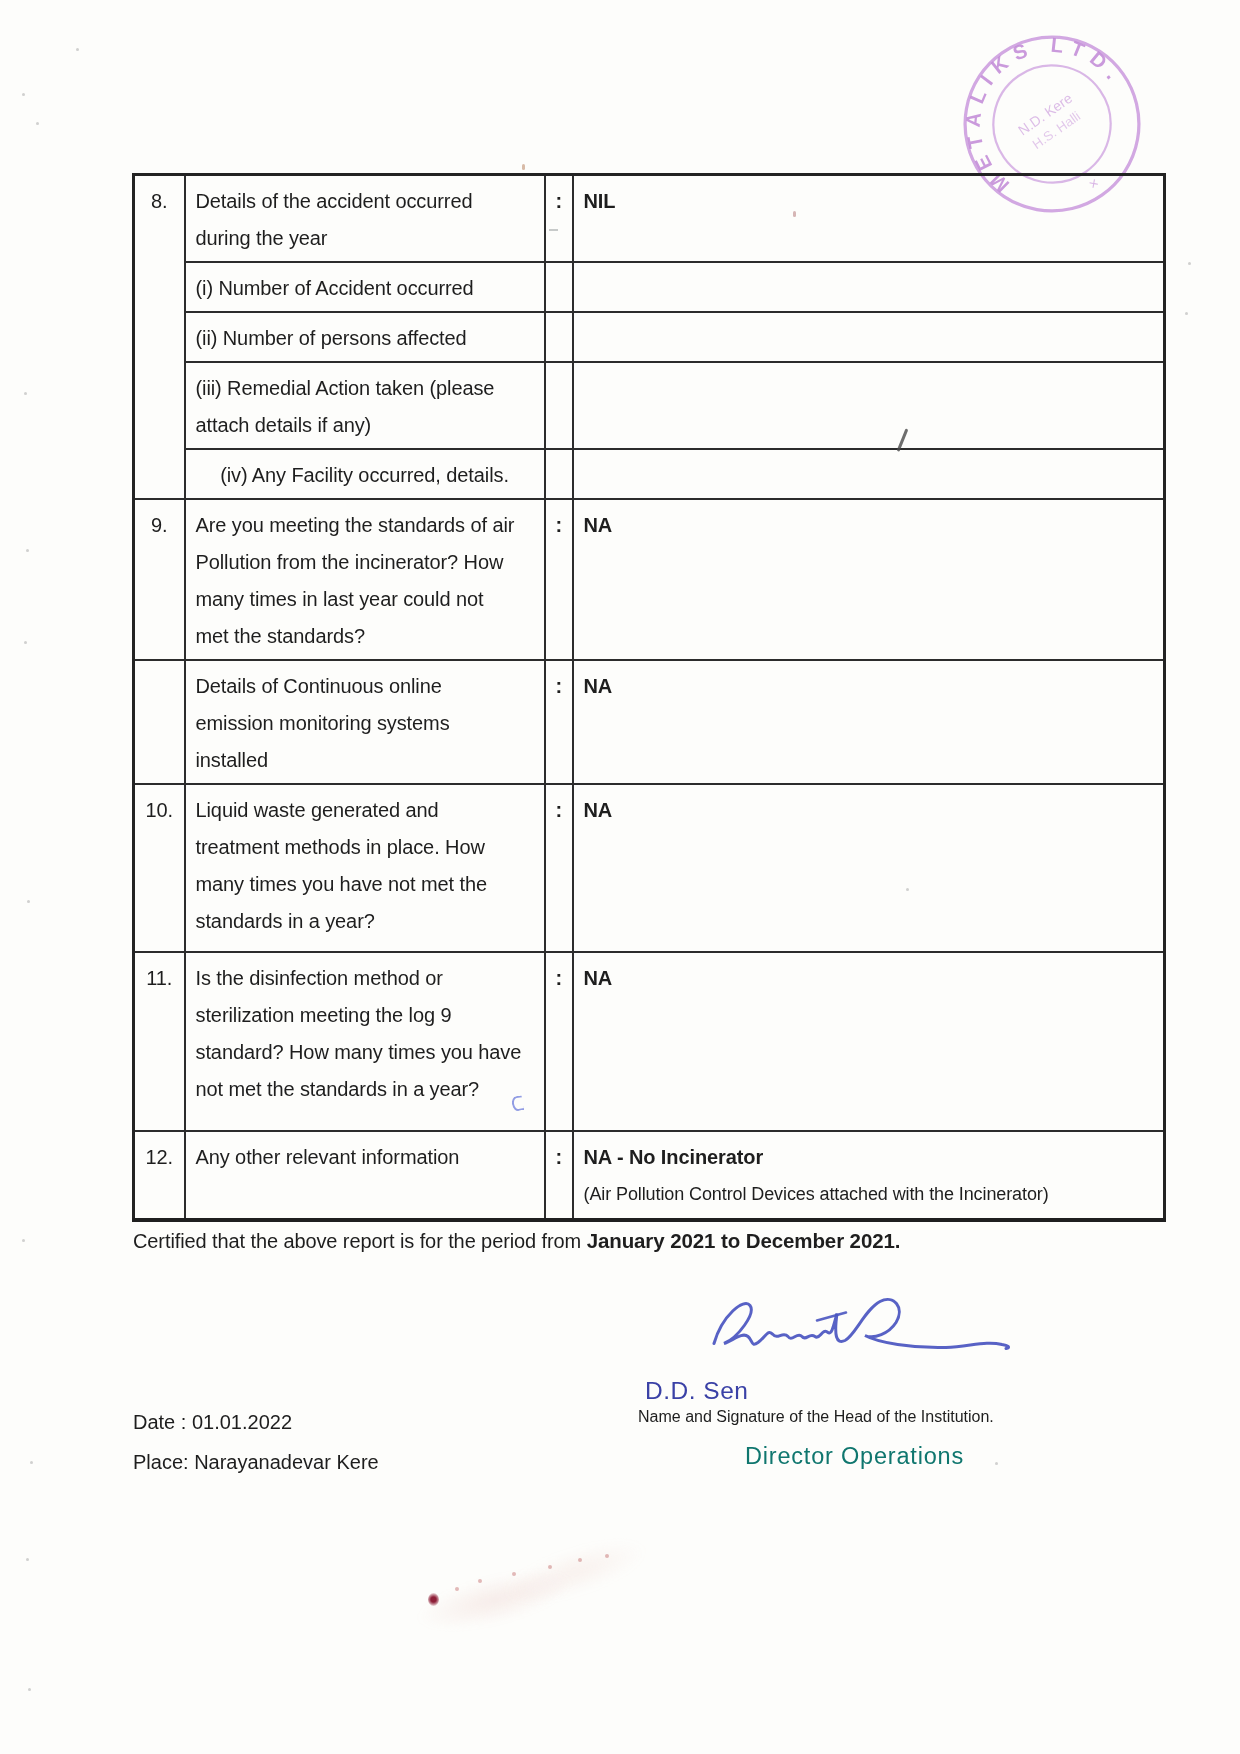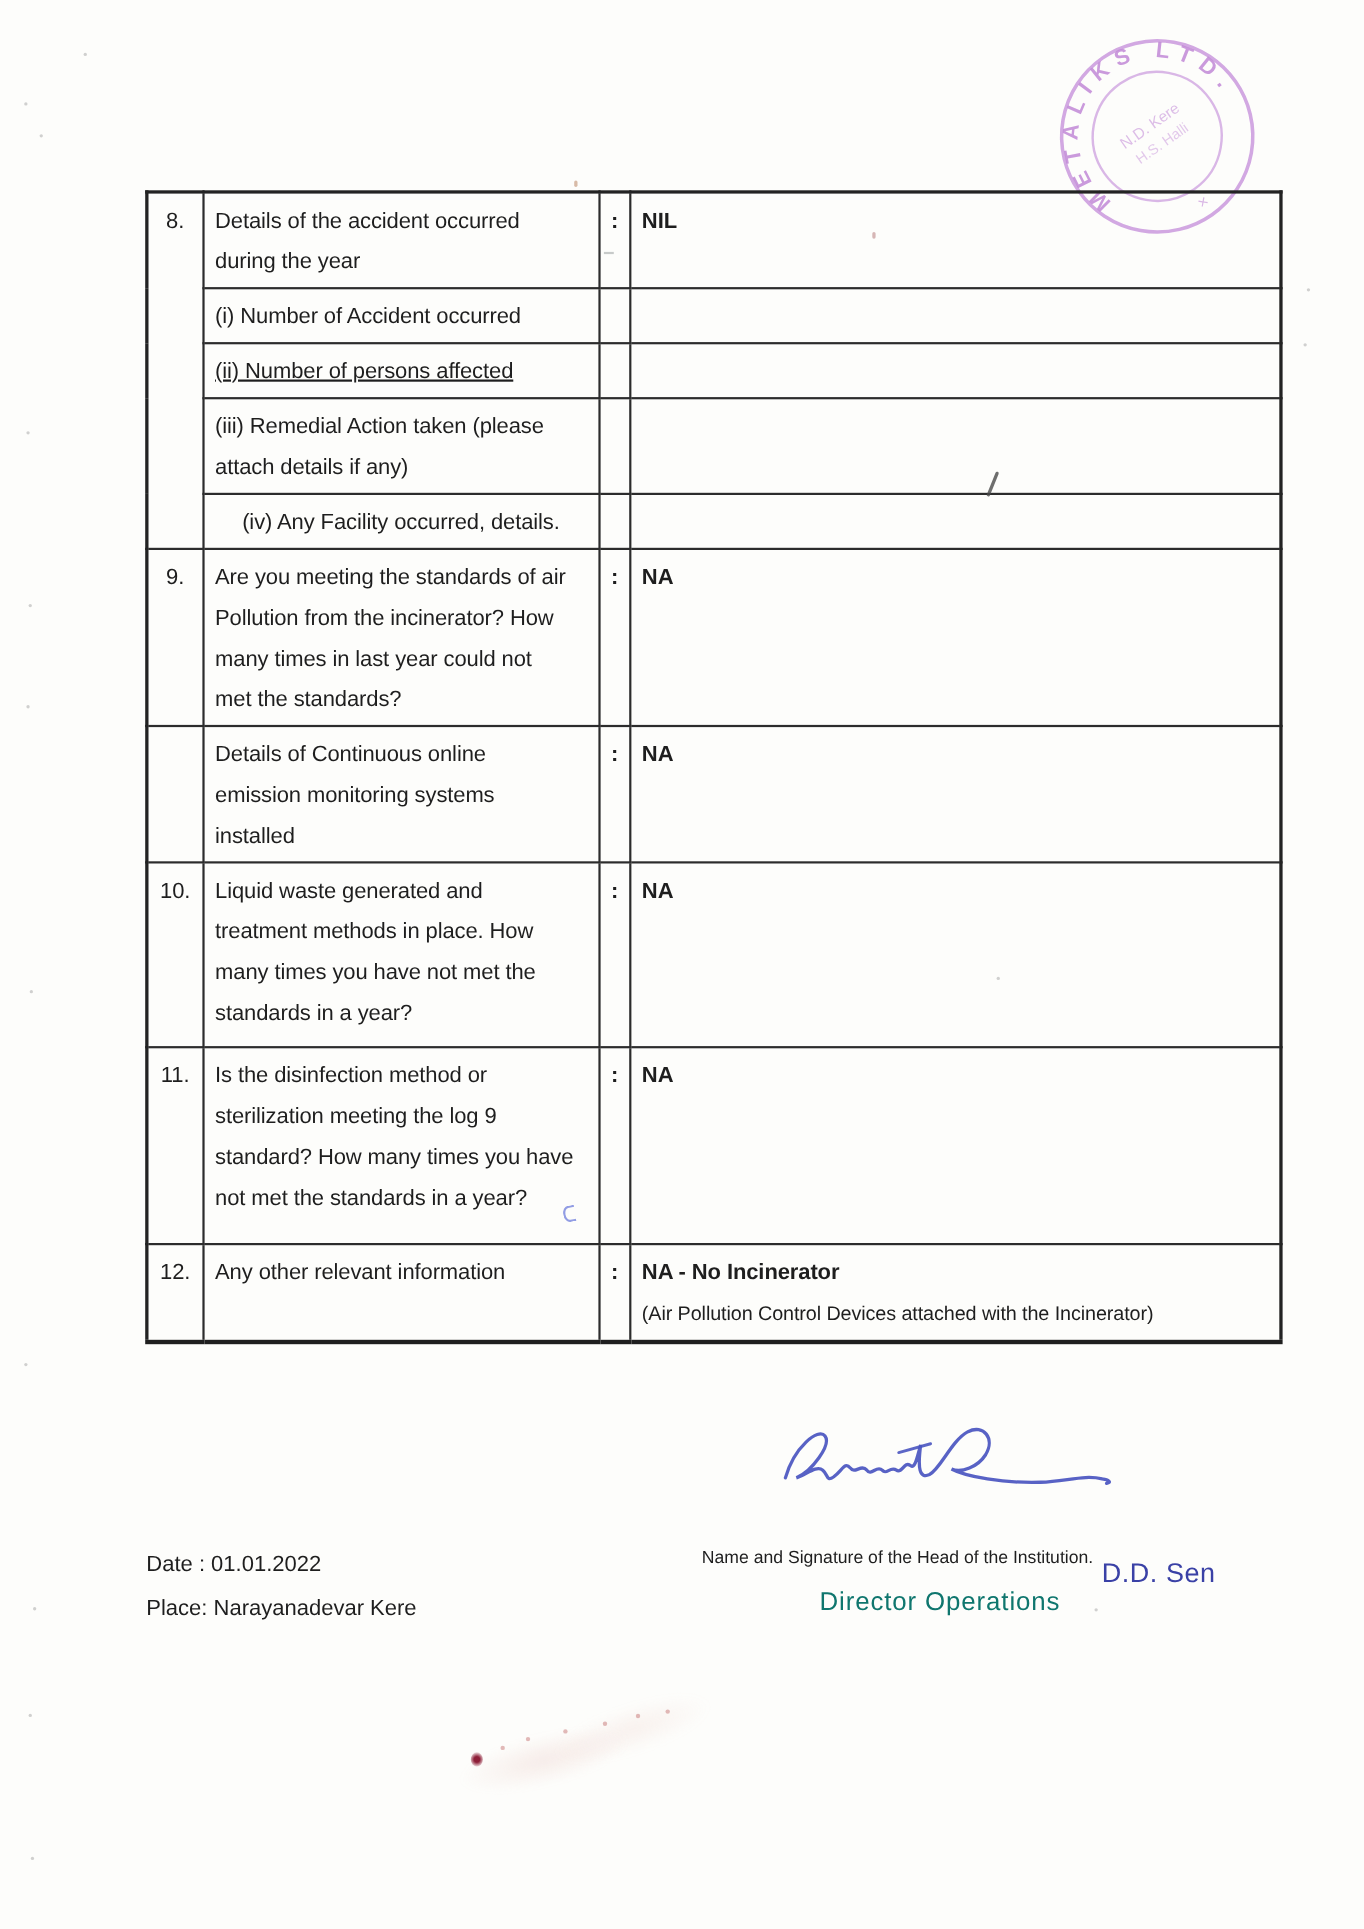"(ii) Number of persons affected" .r3 td { text-decoration: underline -> none }
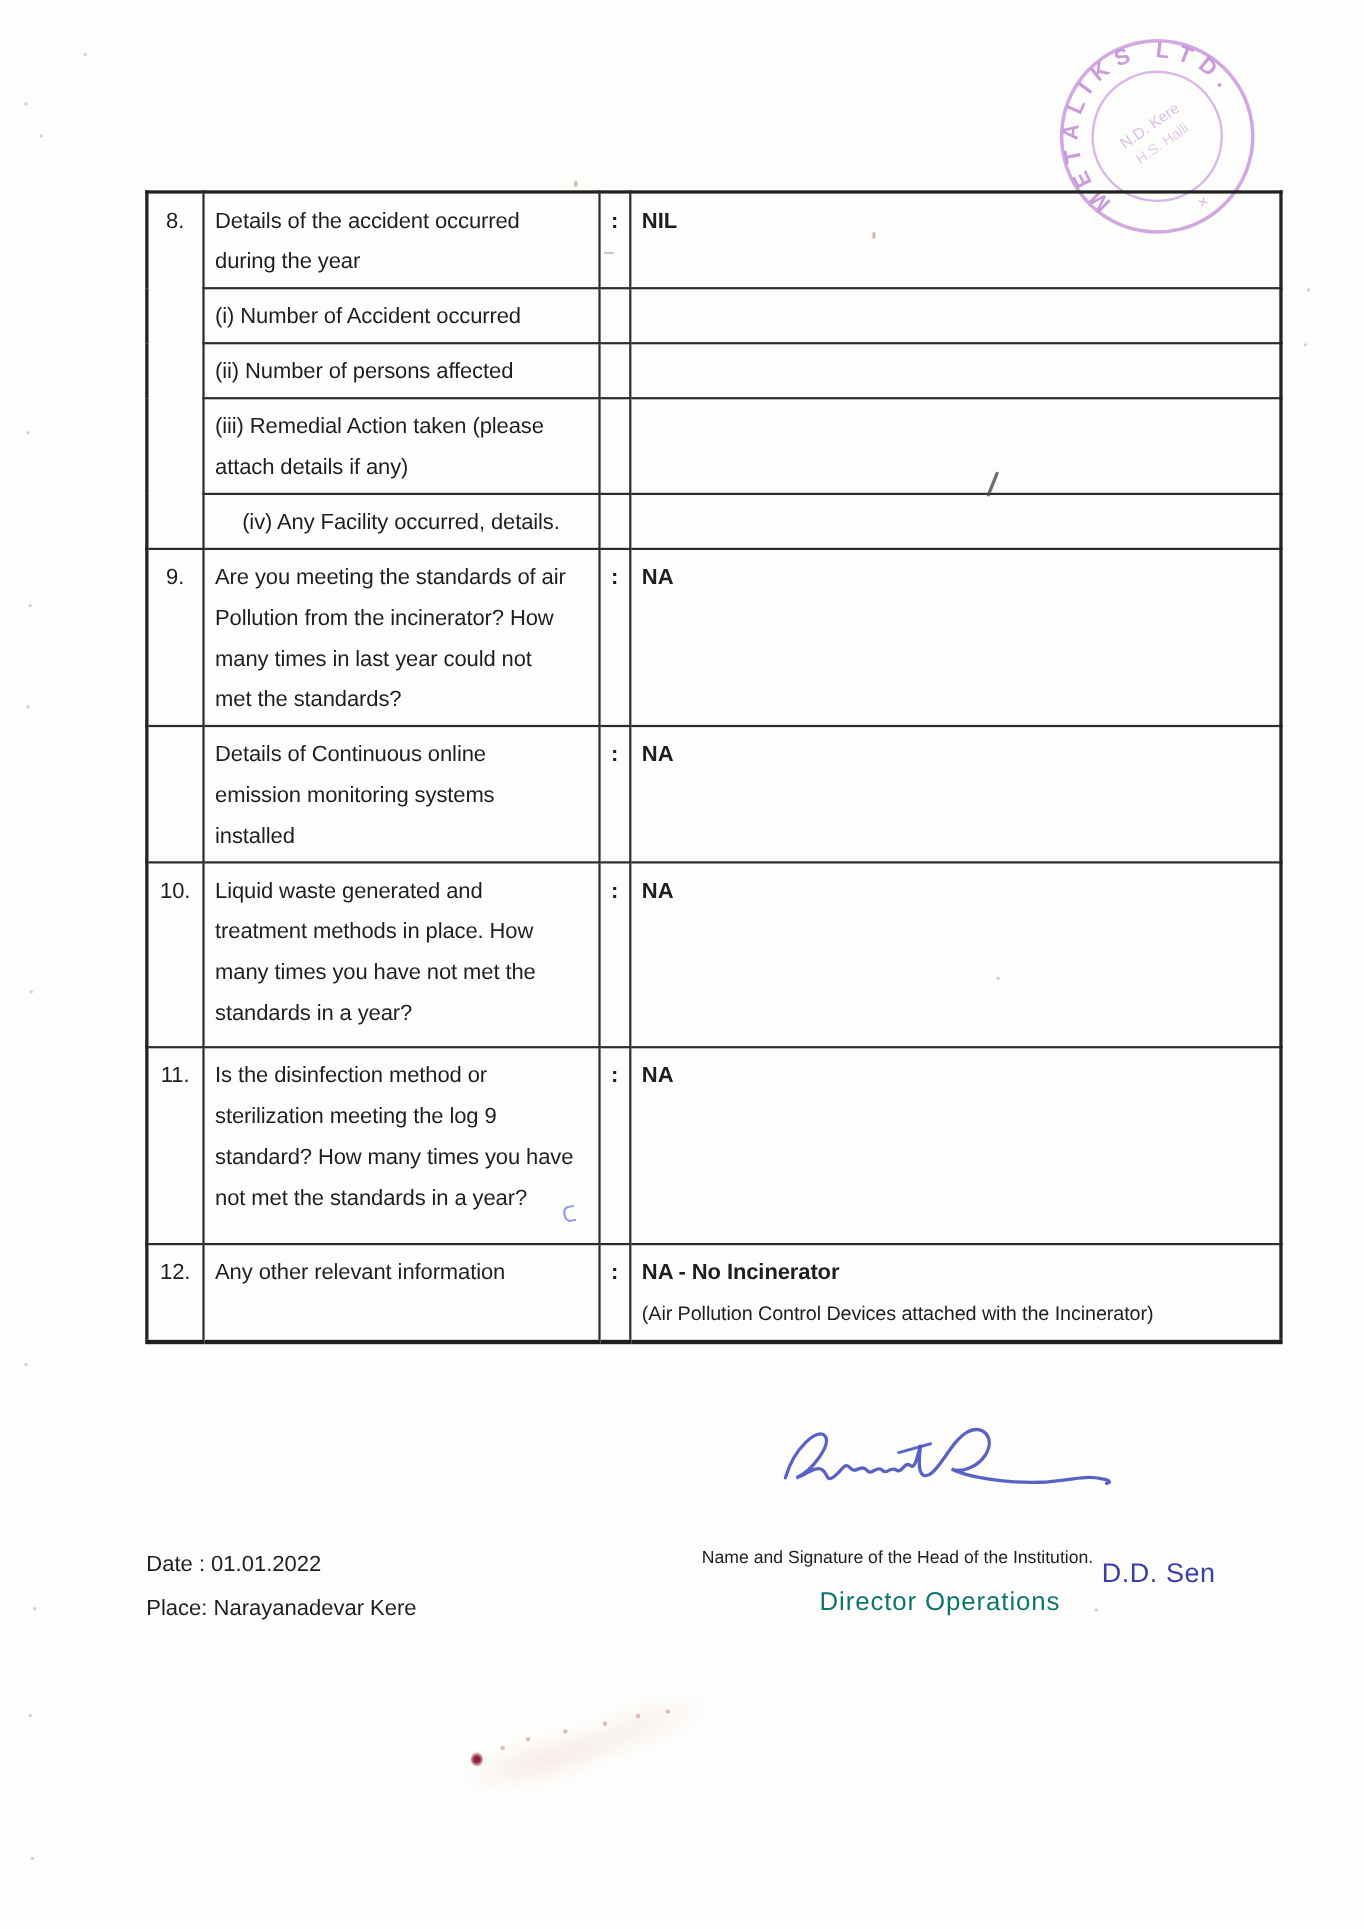"Certified that the above report" div.abs { html: none -> <div><span>Certified that the above report is for the period from </span><b> January 2021 to December 2021.</b></div> }
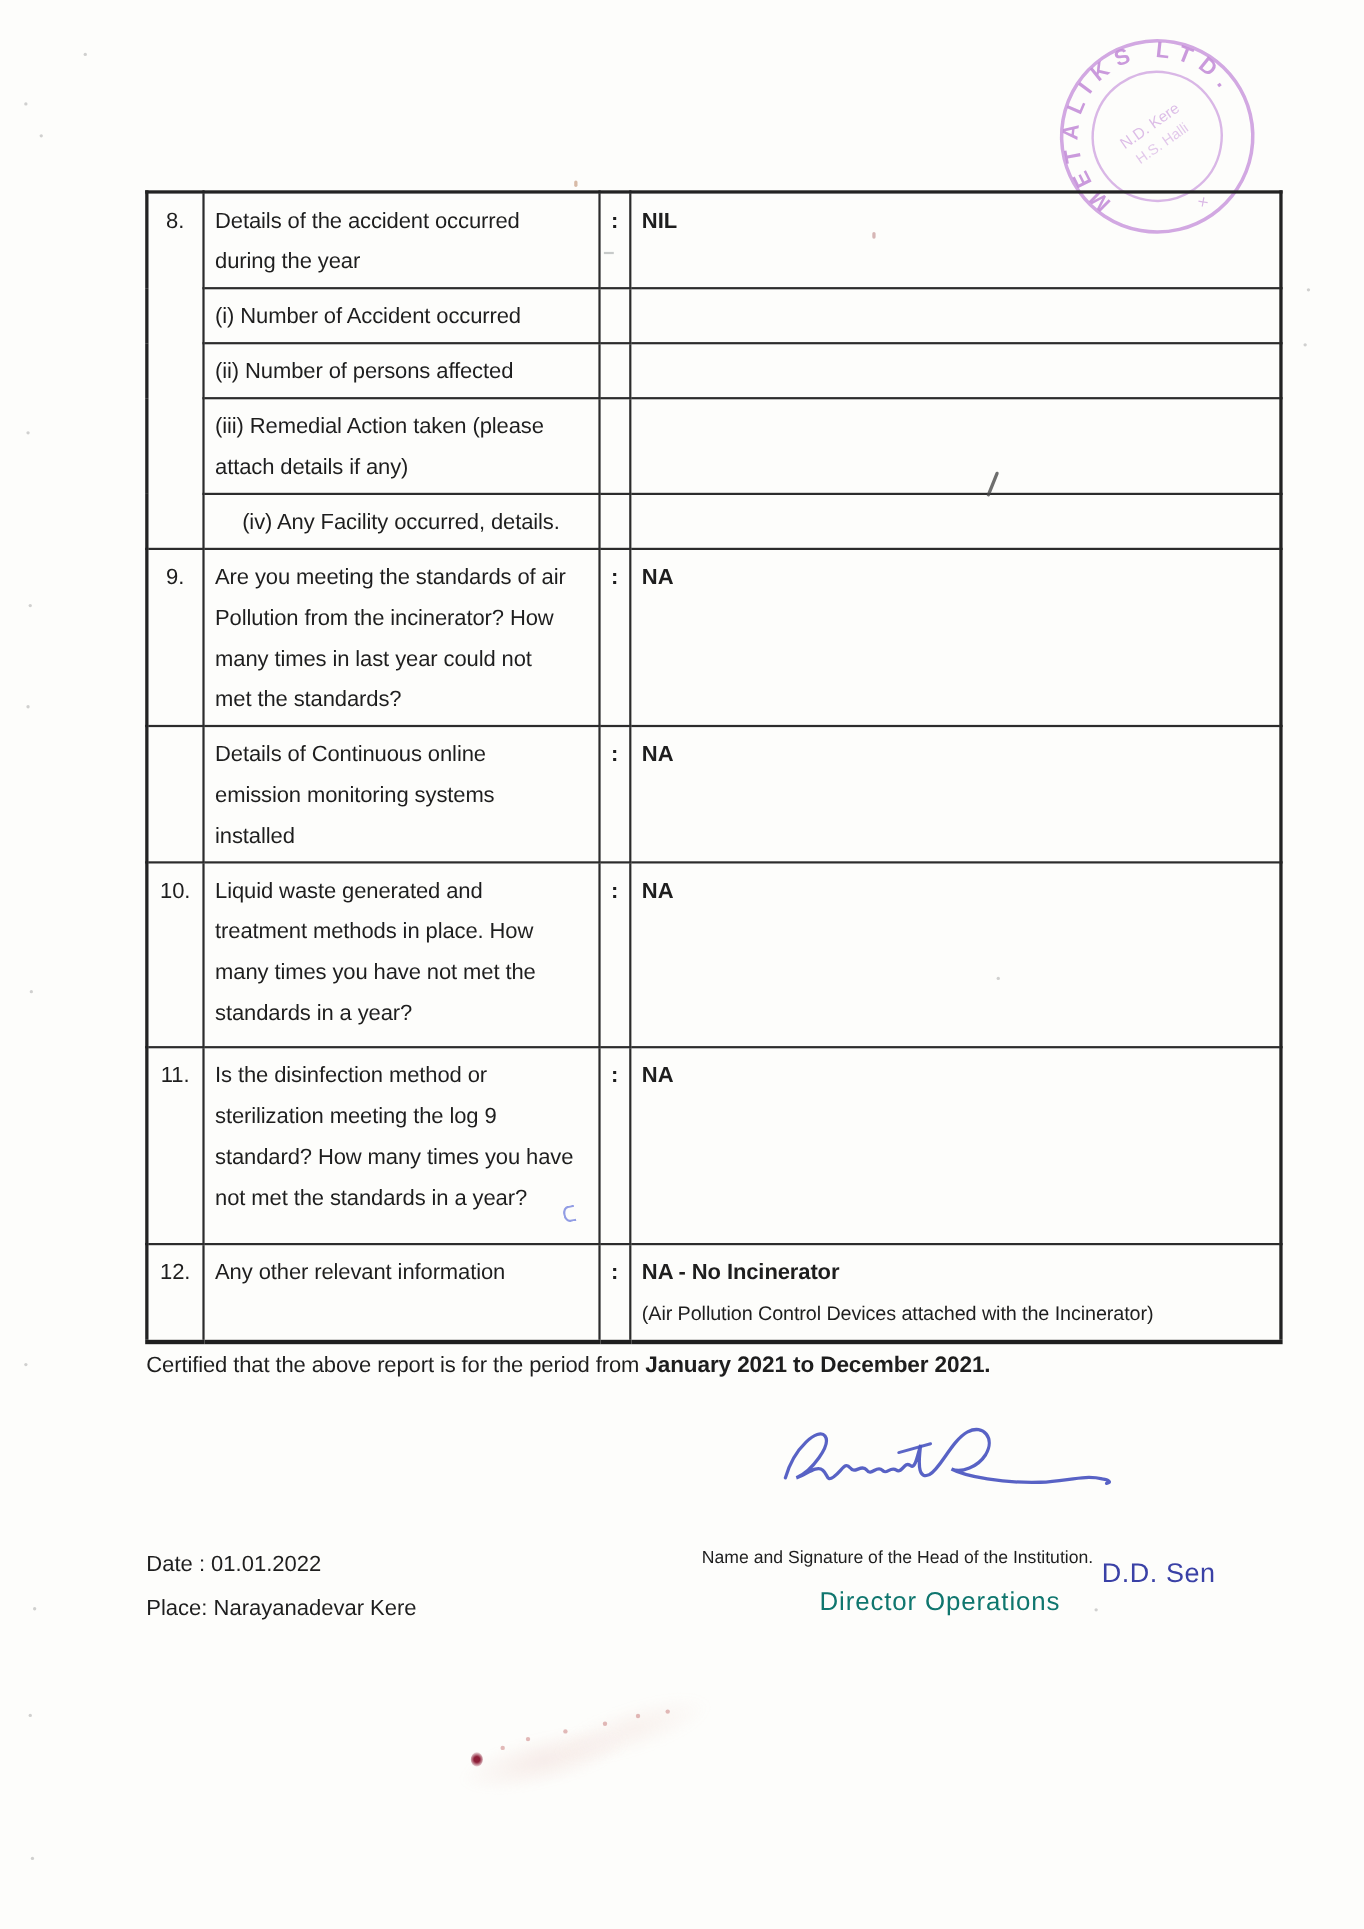"D.D. Sen" #signatory-name { margin-top: 40px -> none; text-align: right -> left }
